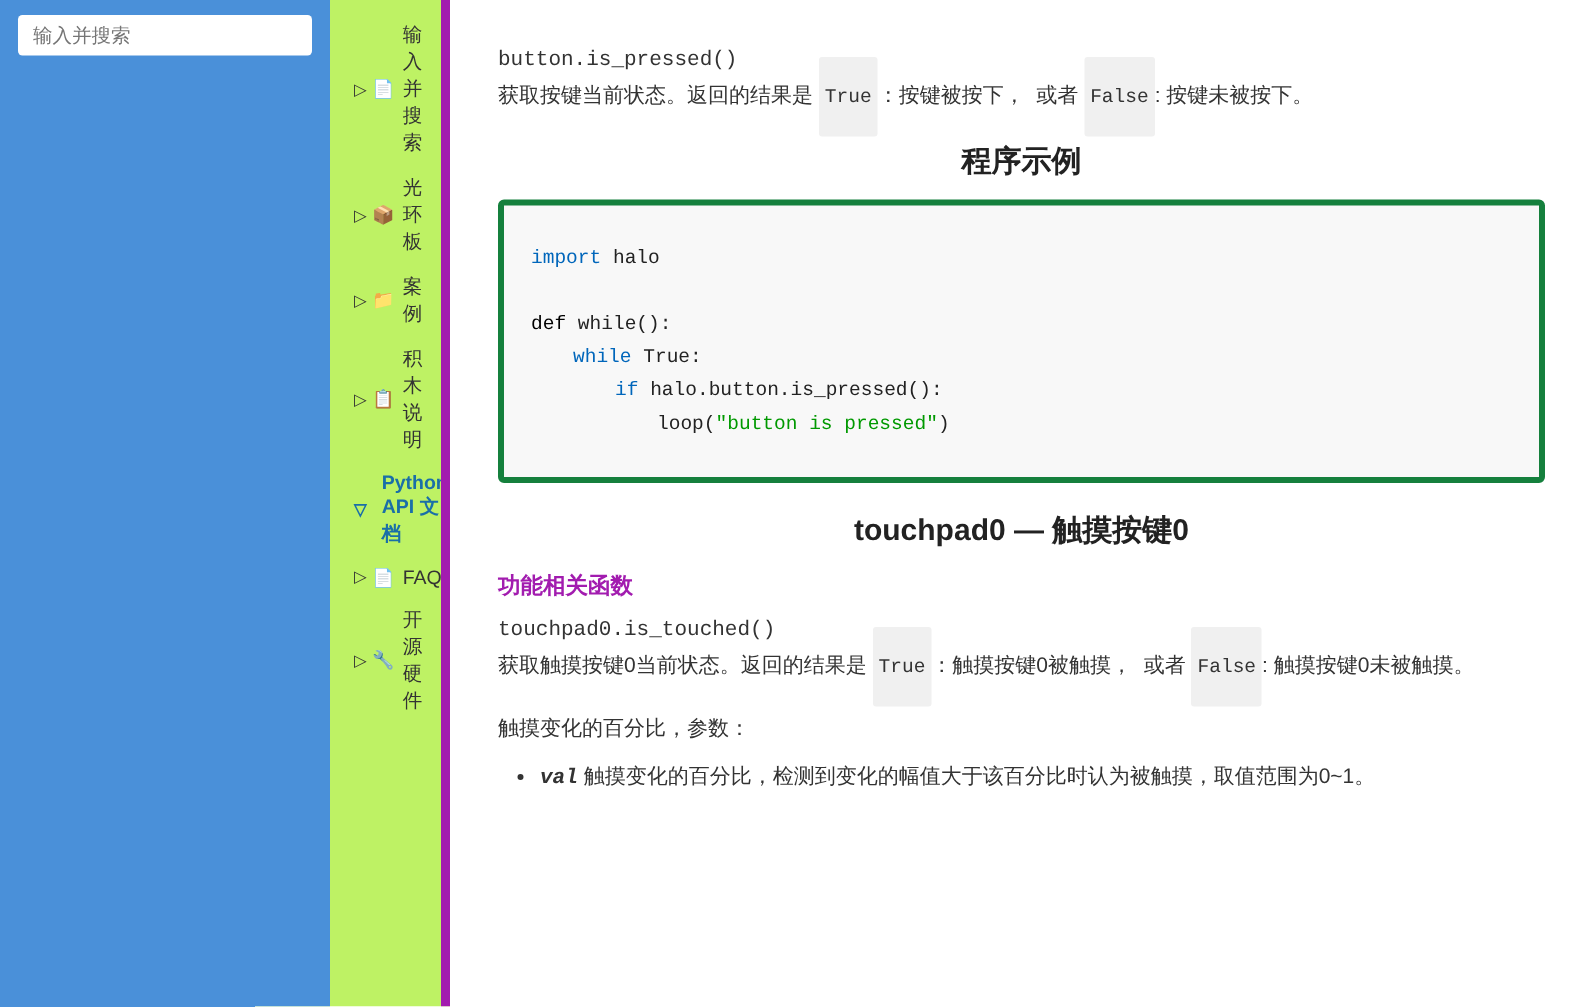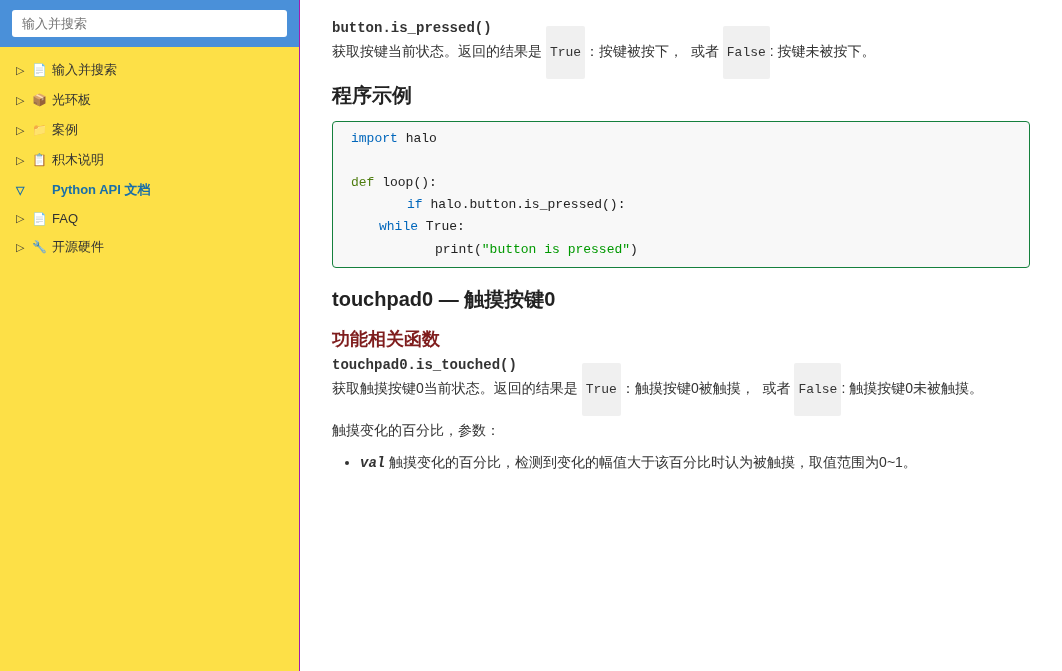"输入并搜索" #sidebar { background: #fde047 -> #bef264; border-right: 1px solid #a21caf -> 6px solid #a21caf; flex-direction: column -> row }
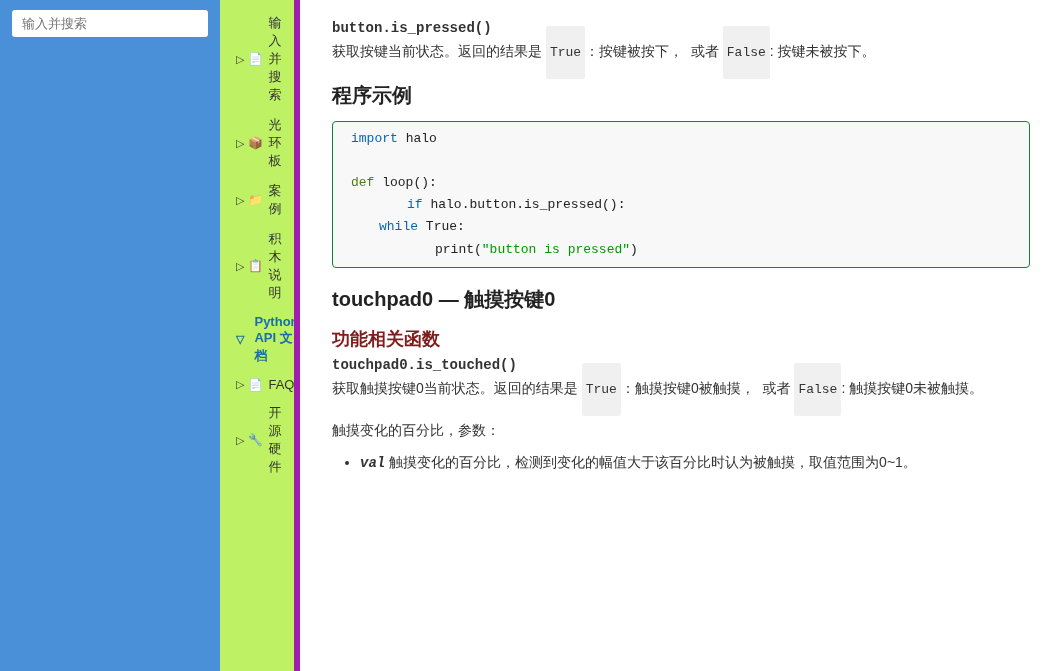"button.is_pressed()" .func-name { font-weight: bold -> none; margin-top: none -> 12px }
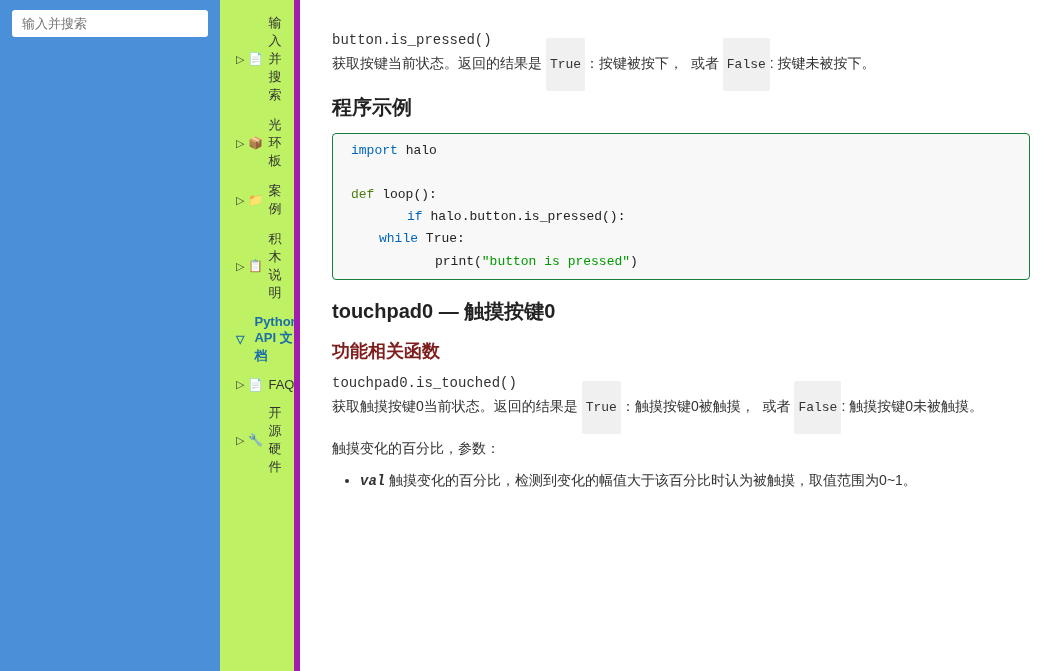"程序示例" .section-title { text-align: none -> center }
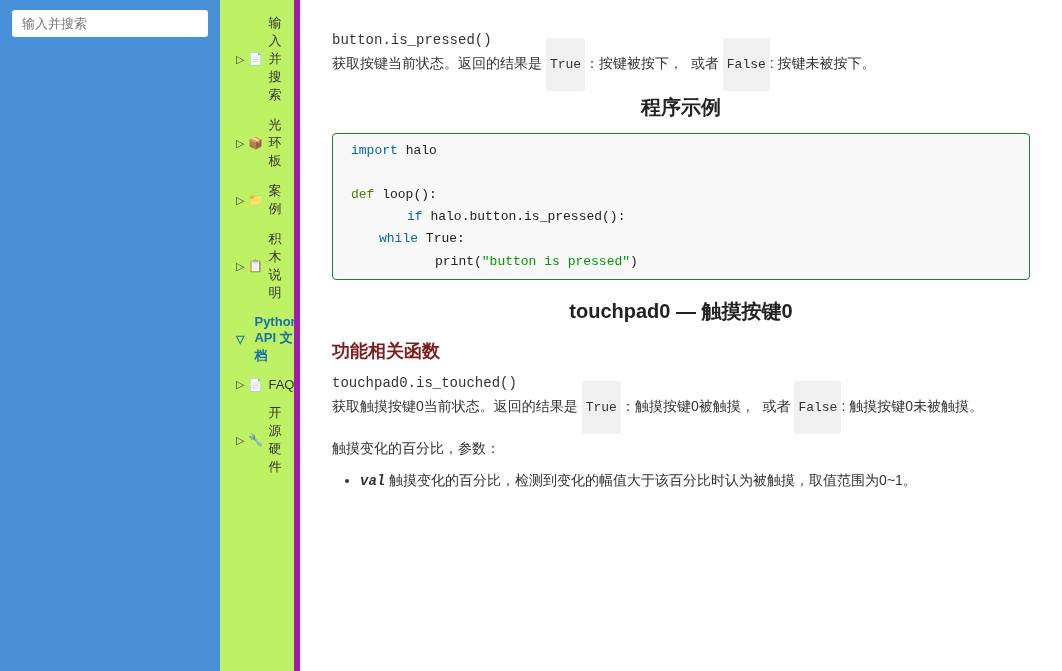"import halo" .code-block { border: 1px solid #15803d -> 4px solid #15803d; padding: 6px 18px -> 24px 18px }
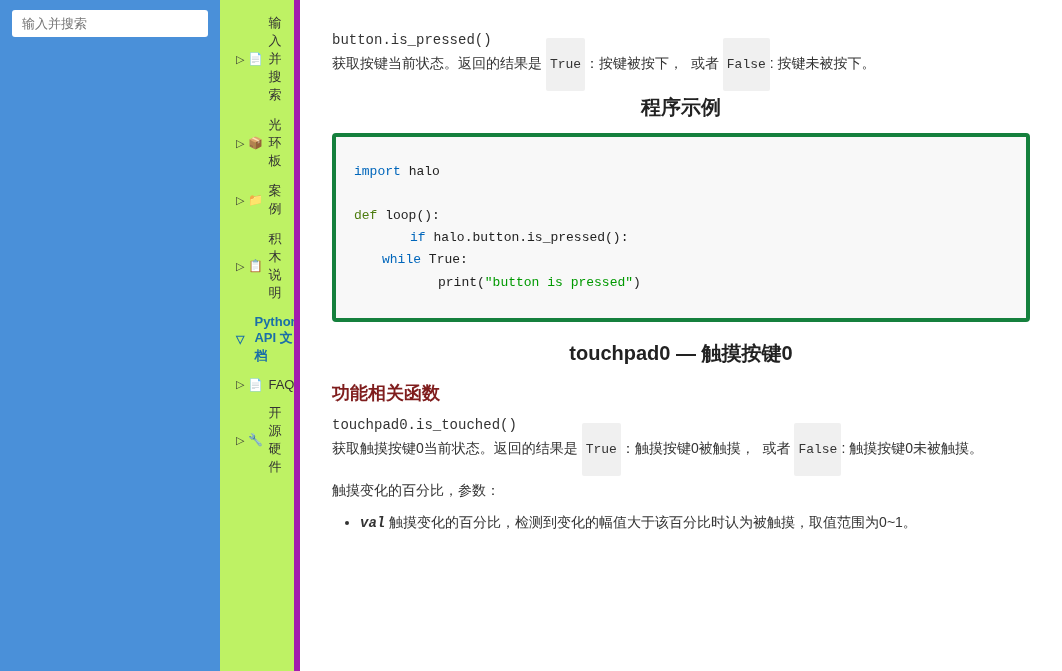"def" .kw-def { color: #4d7c0f -> #000000 }
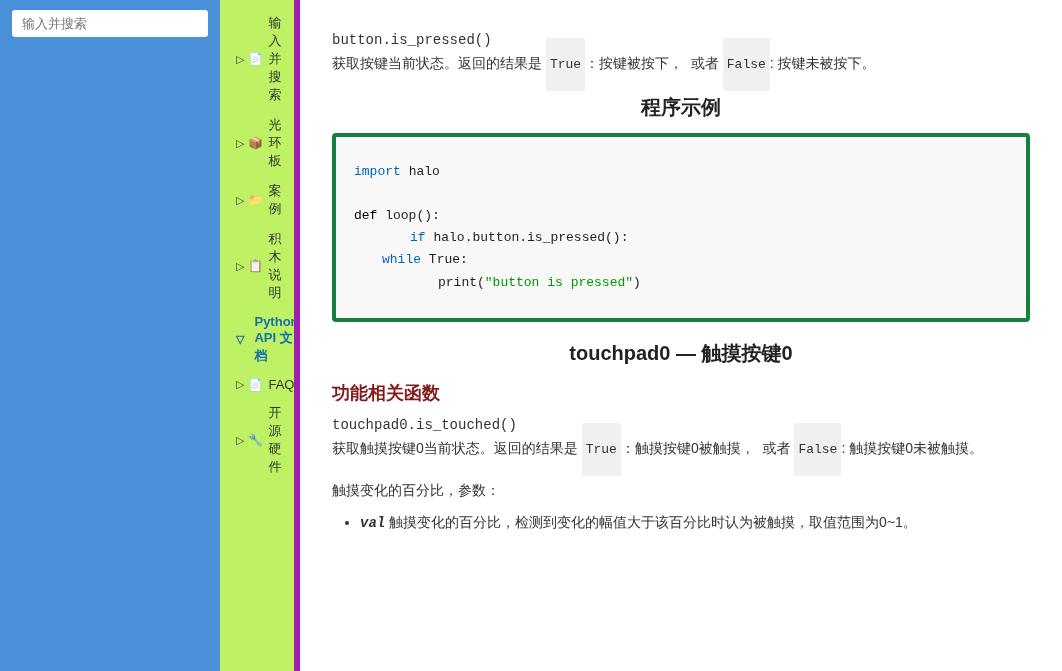"loop():" span.text-black { text: loop -> while }
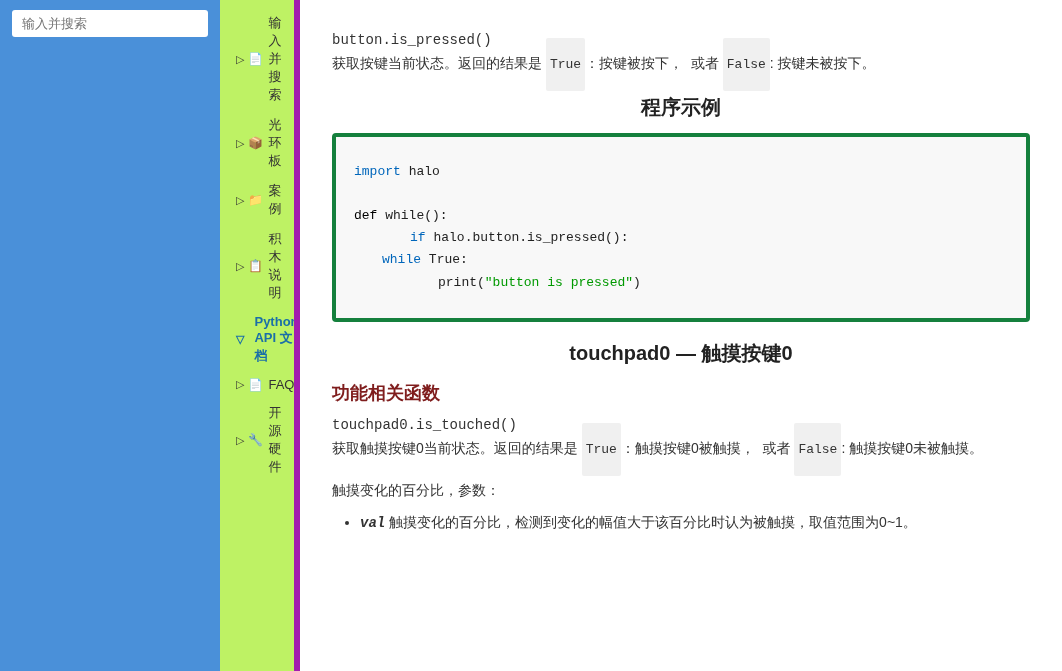"if halo.button.is_pressed():" div { order: before "while True:" -> after "while True:" }
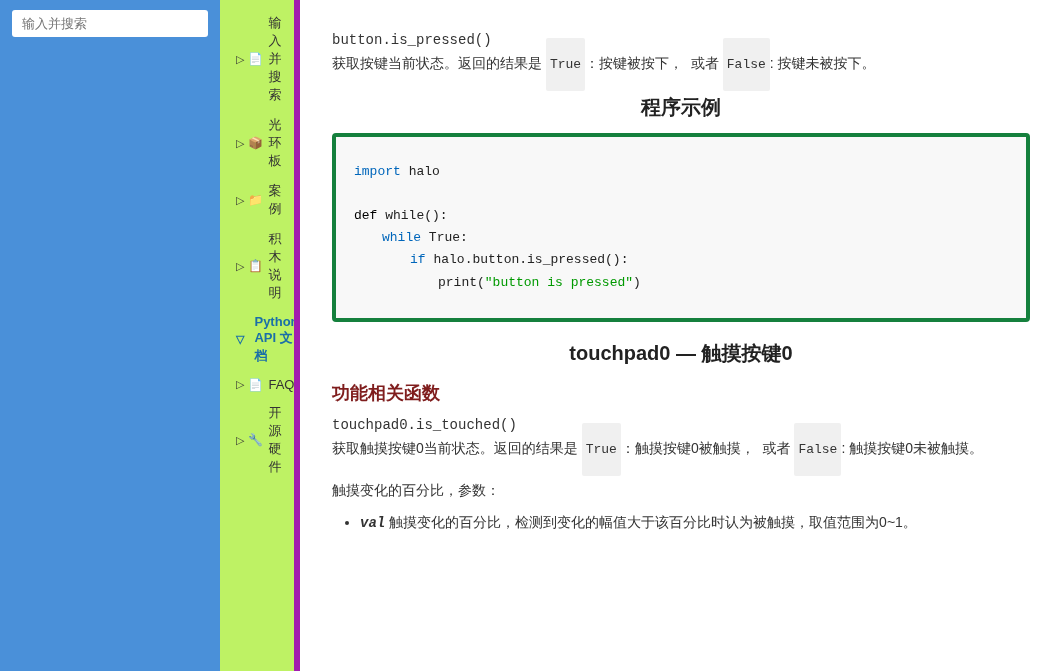"print(" span.text-black { text: print -> loop }
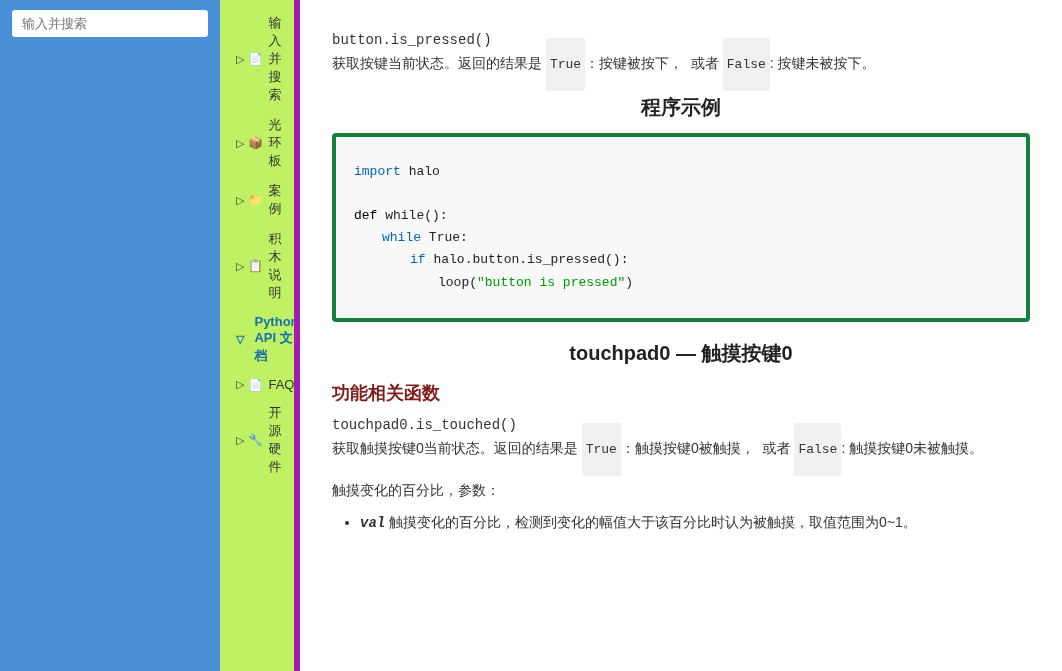"功能相关函数" .subsection-title { color: #7f1d1d -> #a21caf; font-size: 18px -> 15px }
